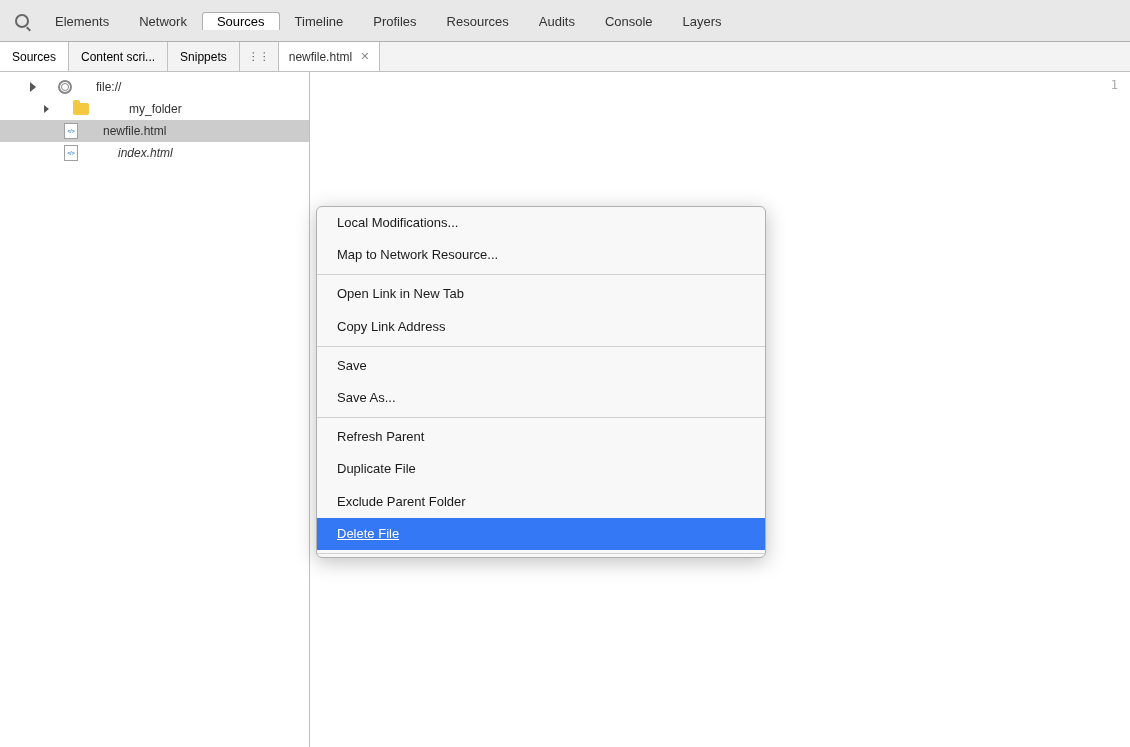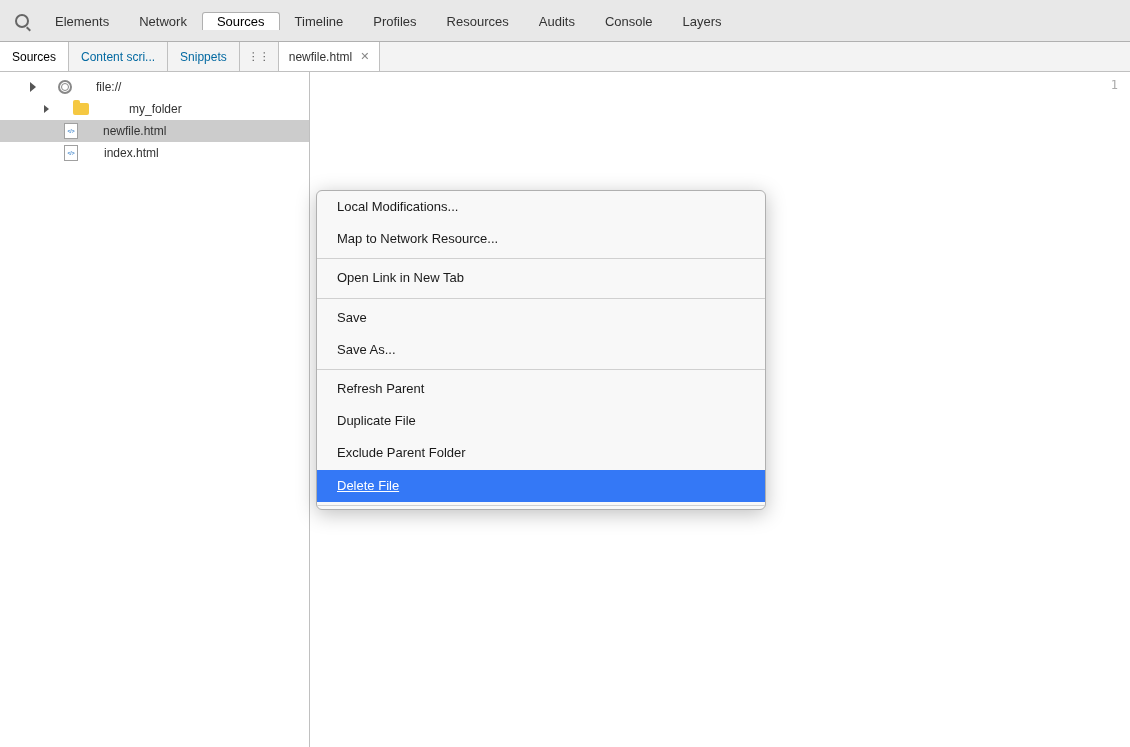"Content scri..." .sub-tab { color: #0369a1 -> #000000 }
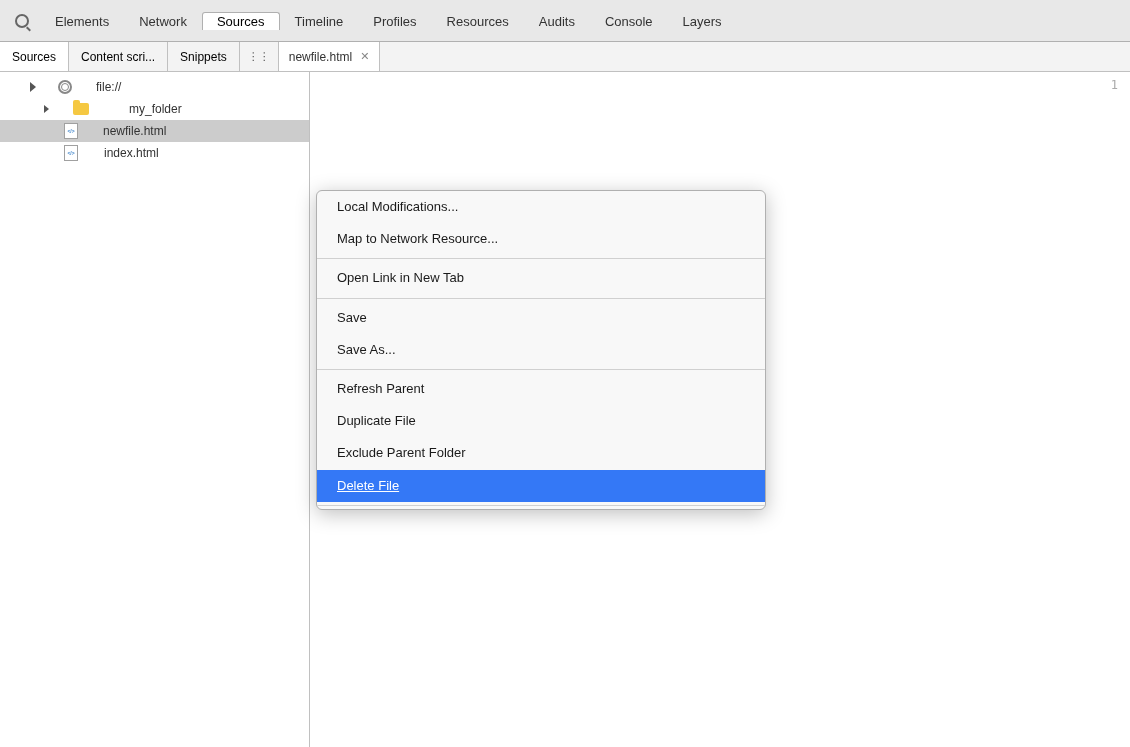"index.html" span { font-style: none -> italic; margin-left: 6px -> 20px }
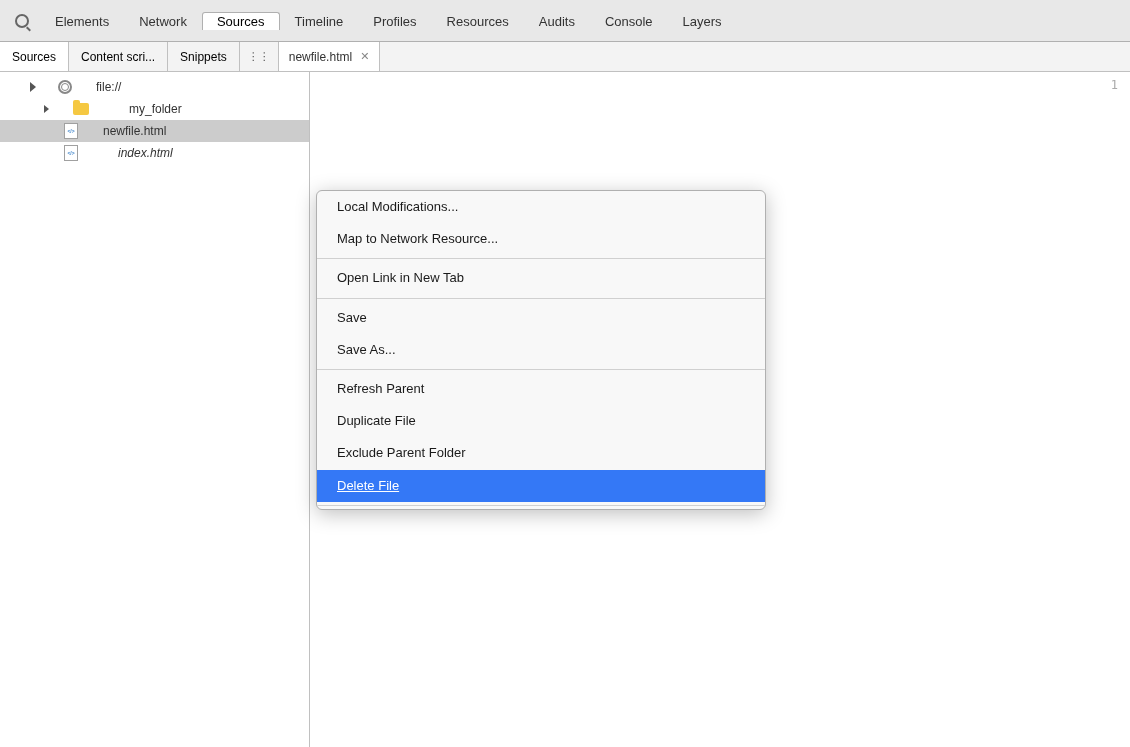"Local Modifications..." .context-menu { top: 190px -> 206px }
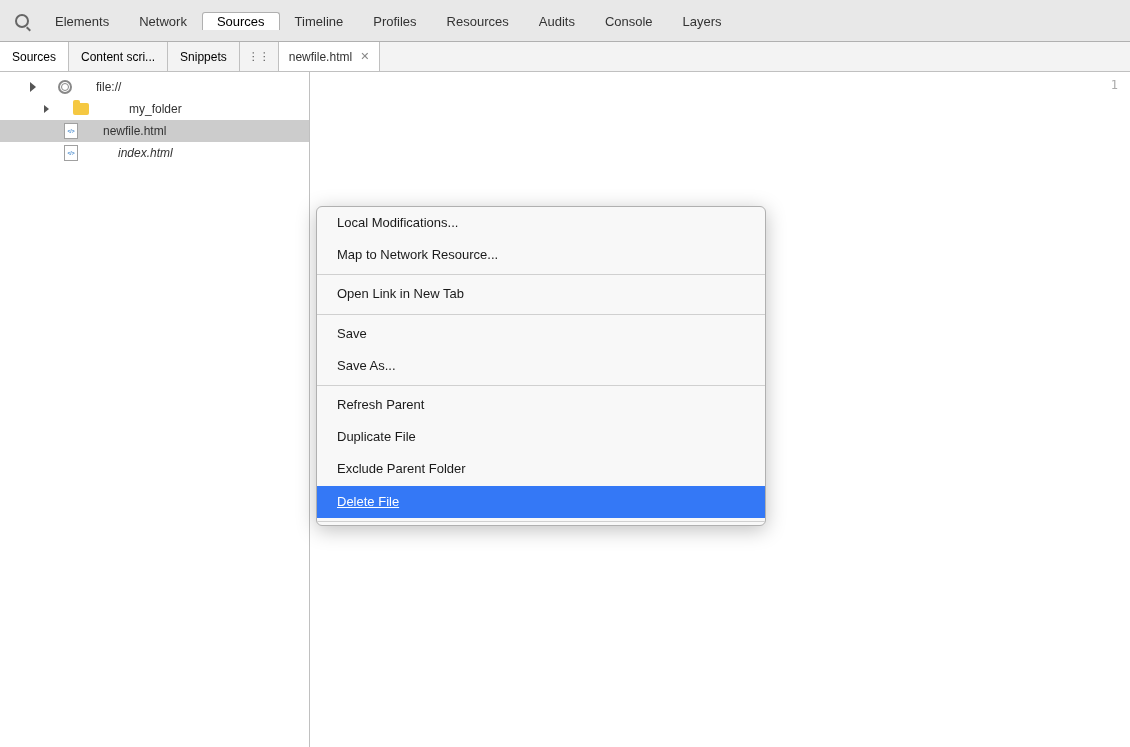"Copy Link Address" div.context-menu-item { html: none -> <div>Copy Link Address</div> }
